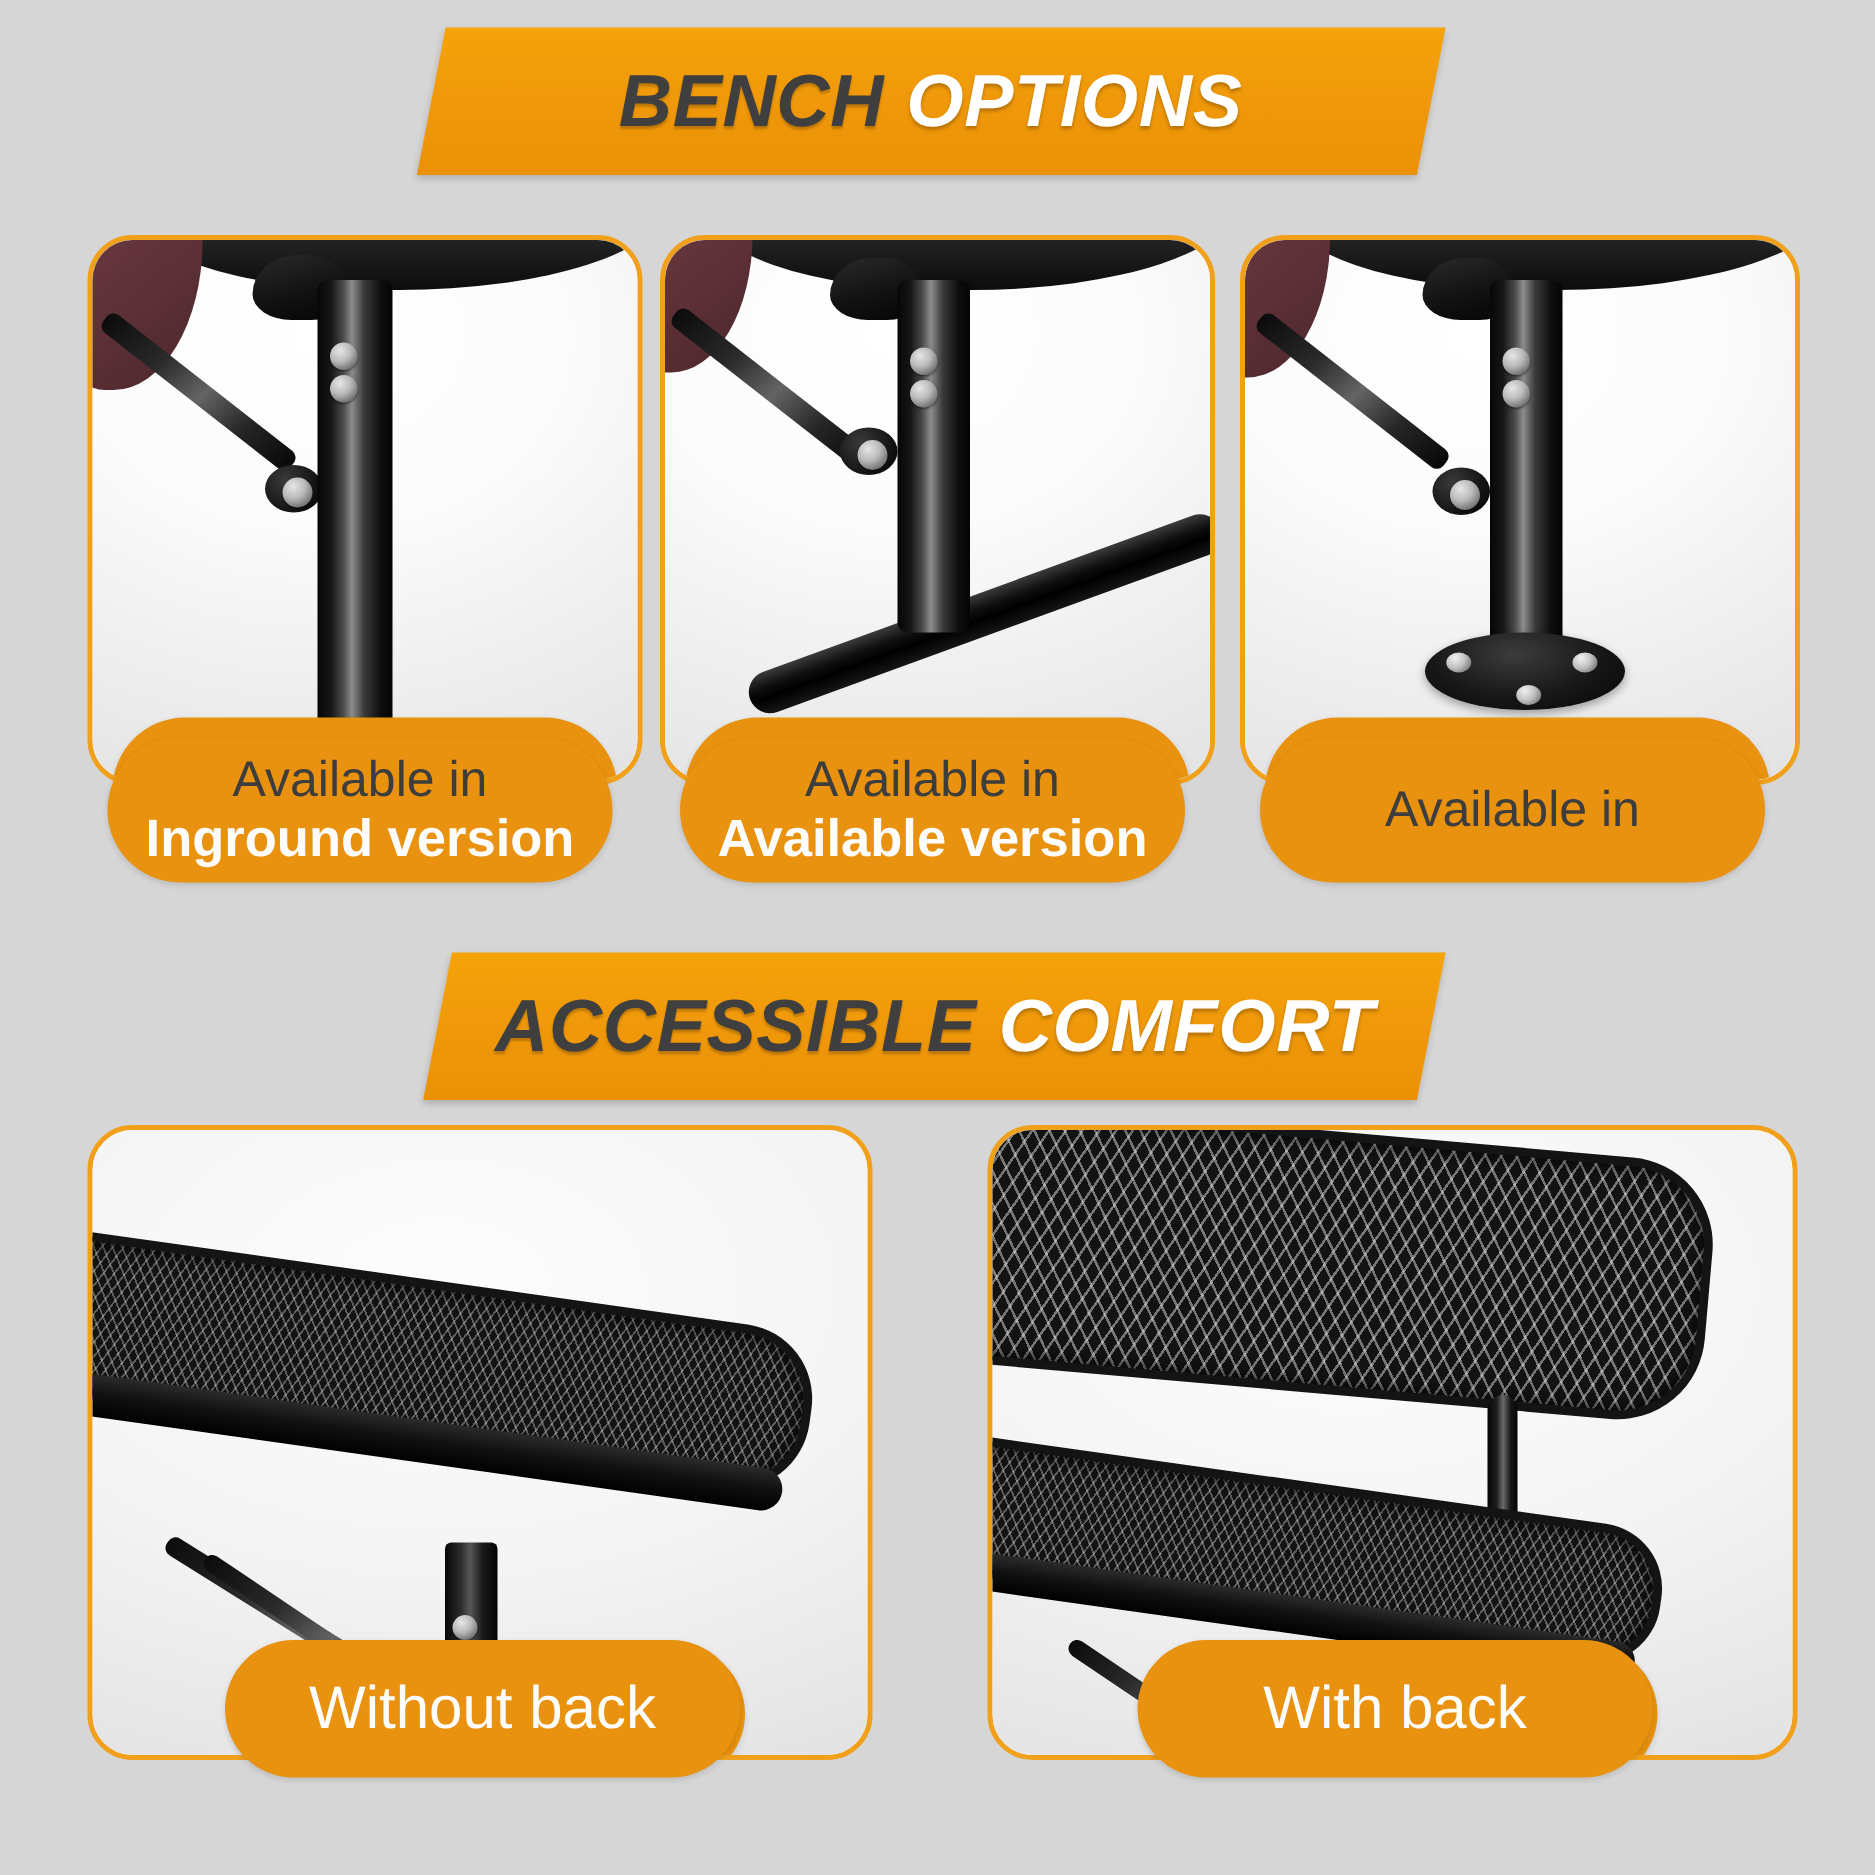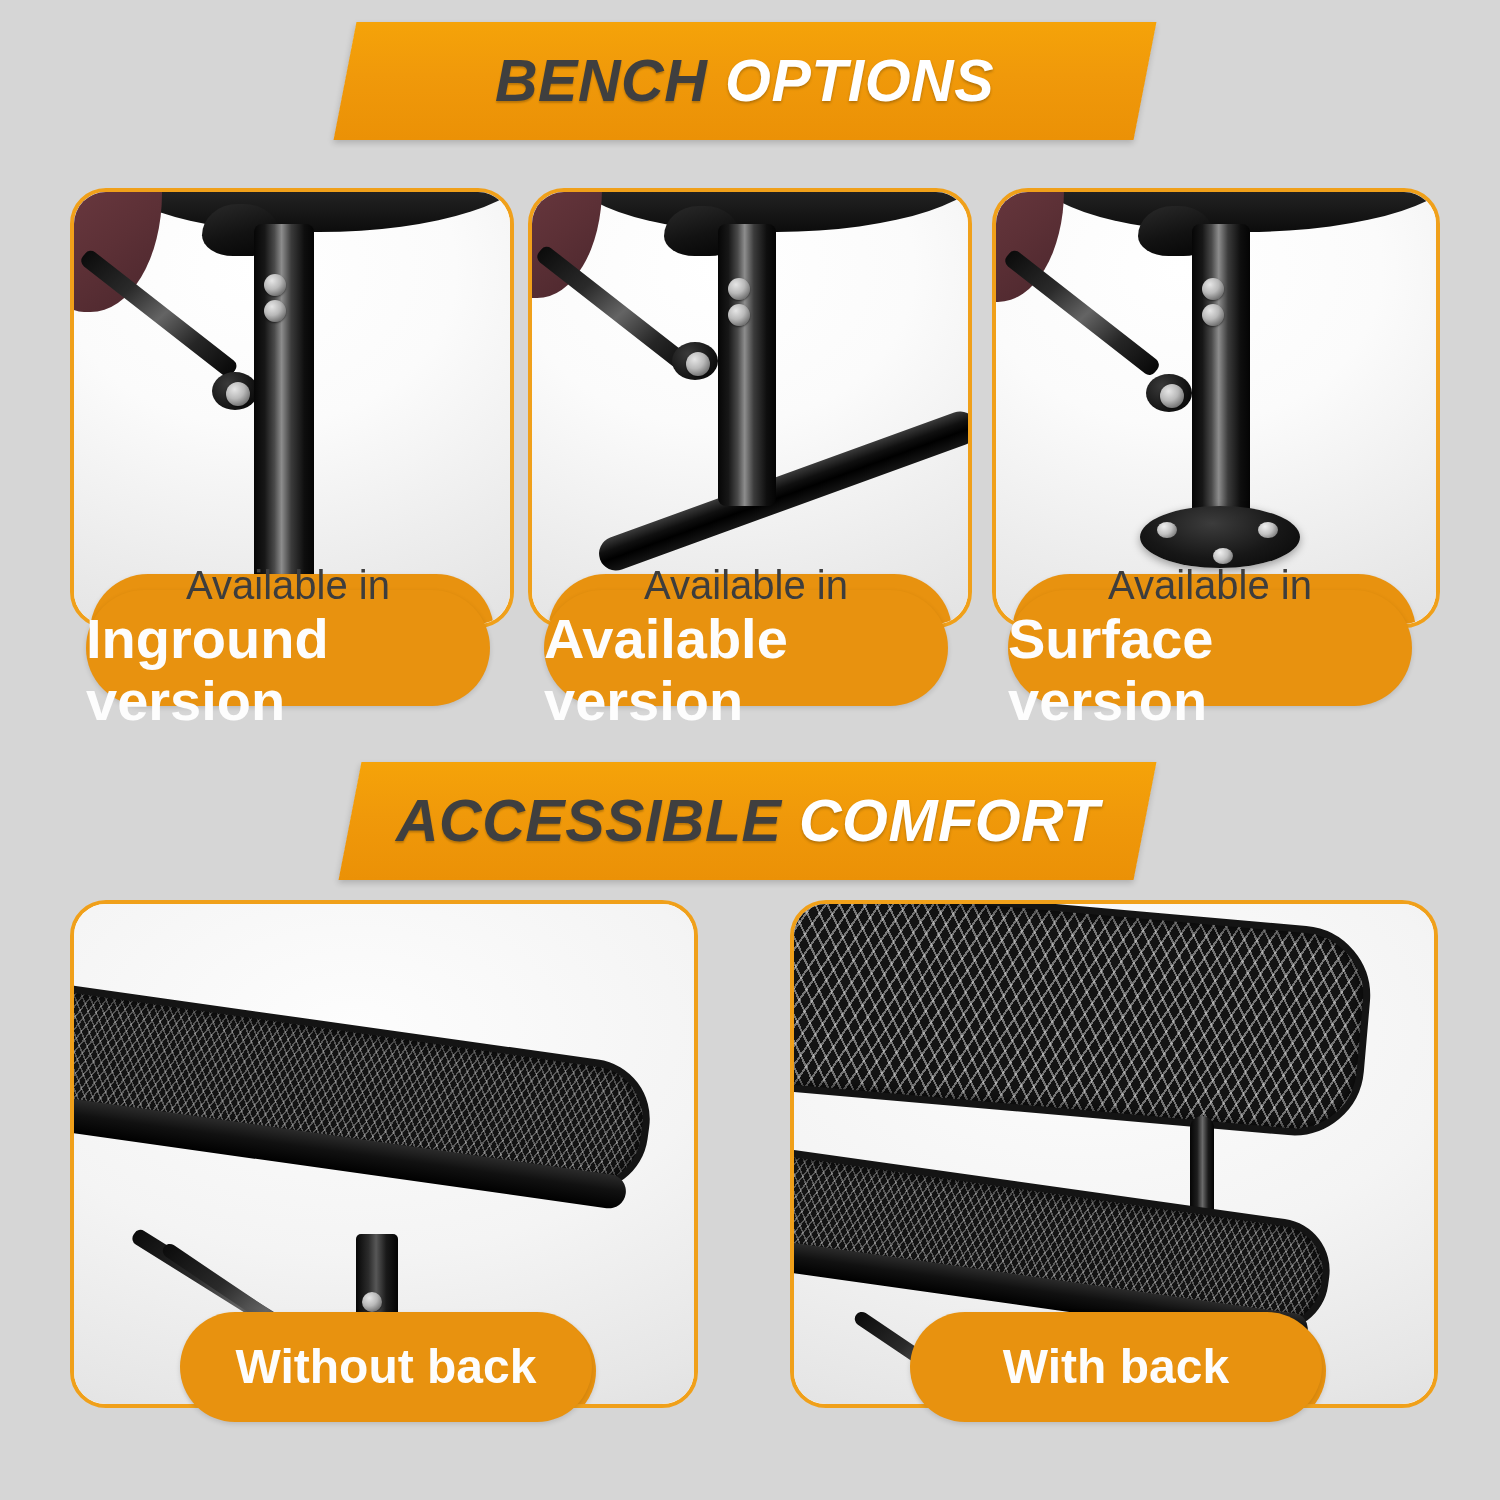"Inground version" .pill .l2 { font-size: 56px -> 42px }
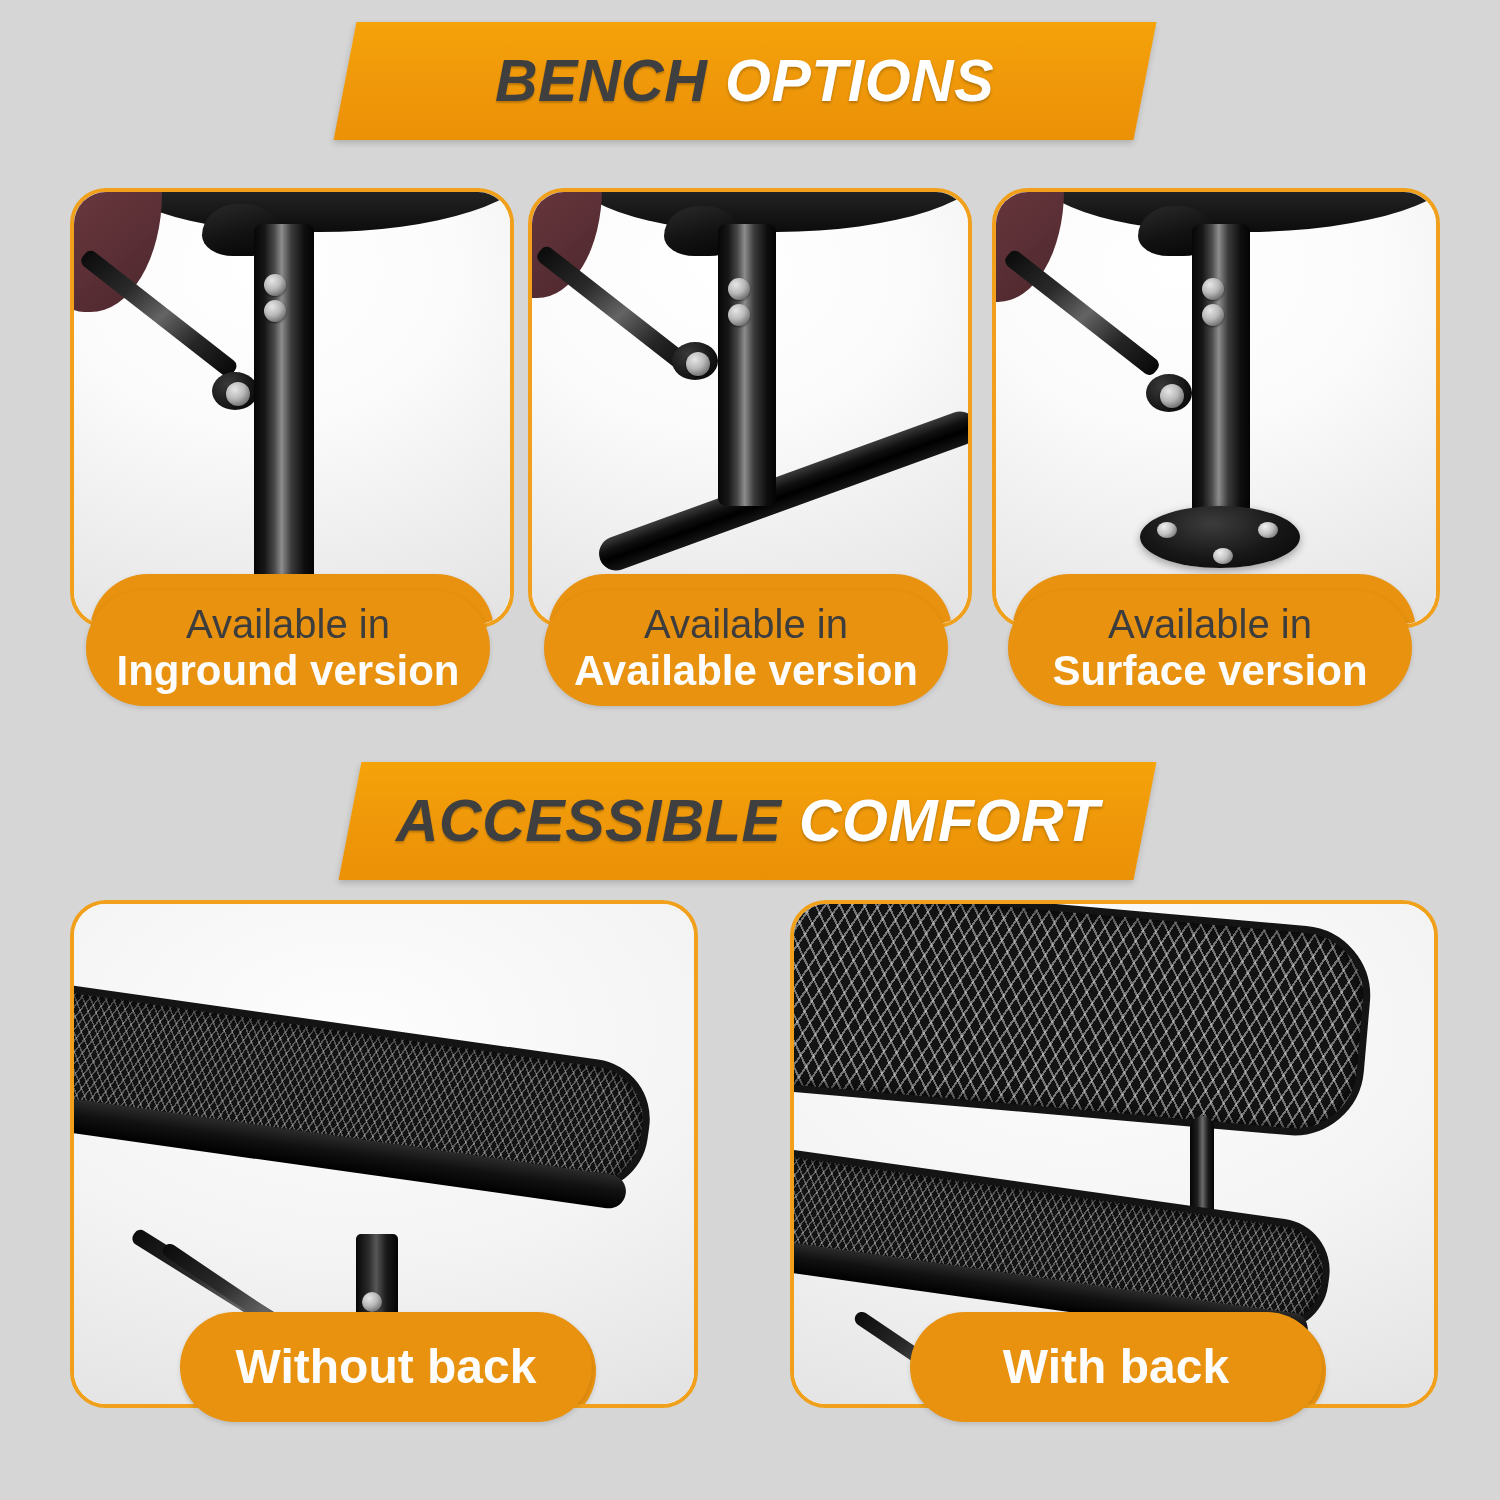"Surface version" span.l2 { html: <span>Surface version</span> -> none }
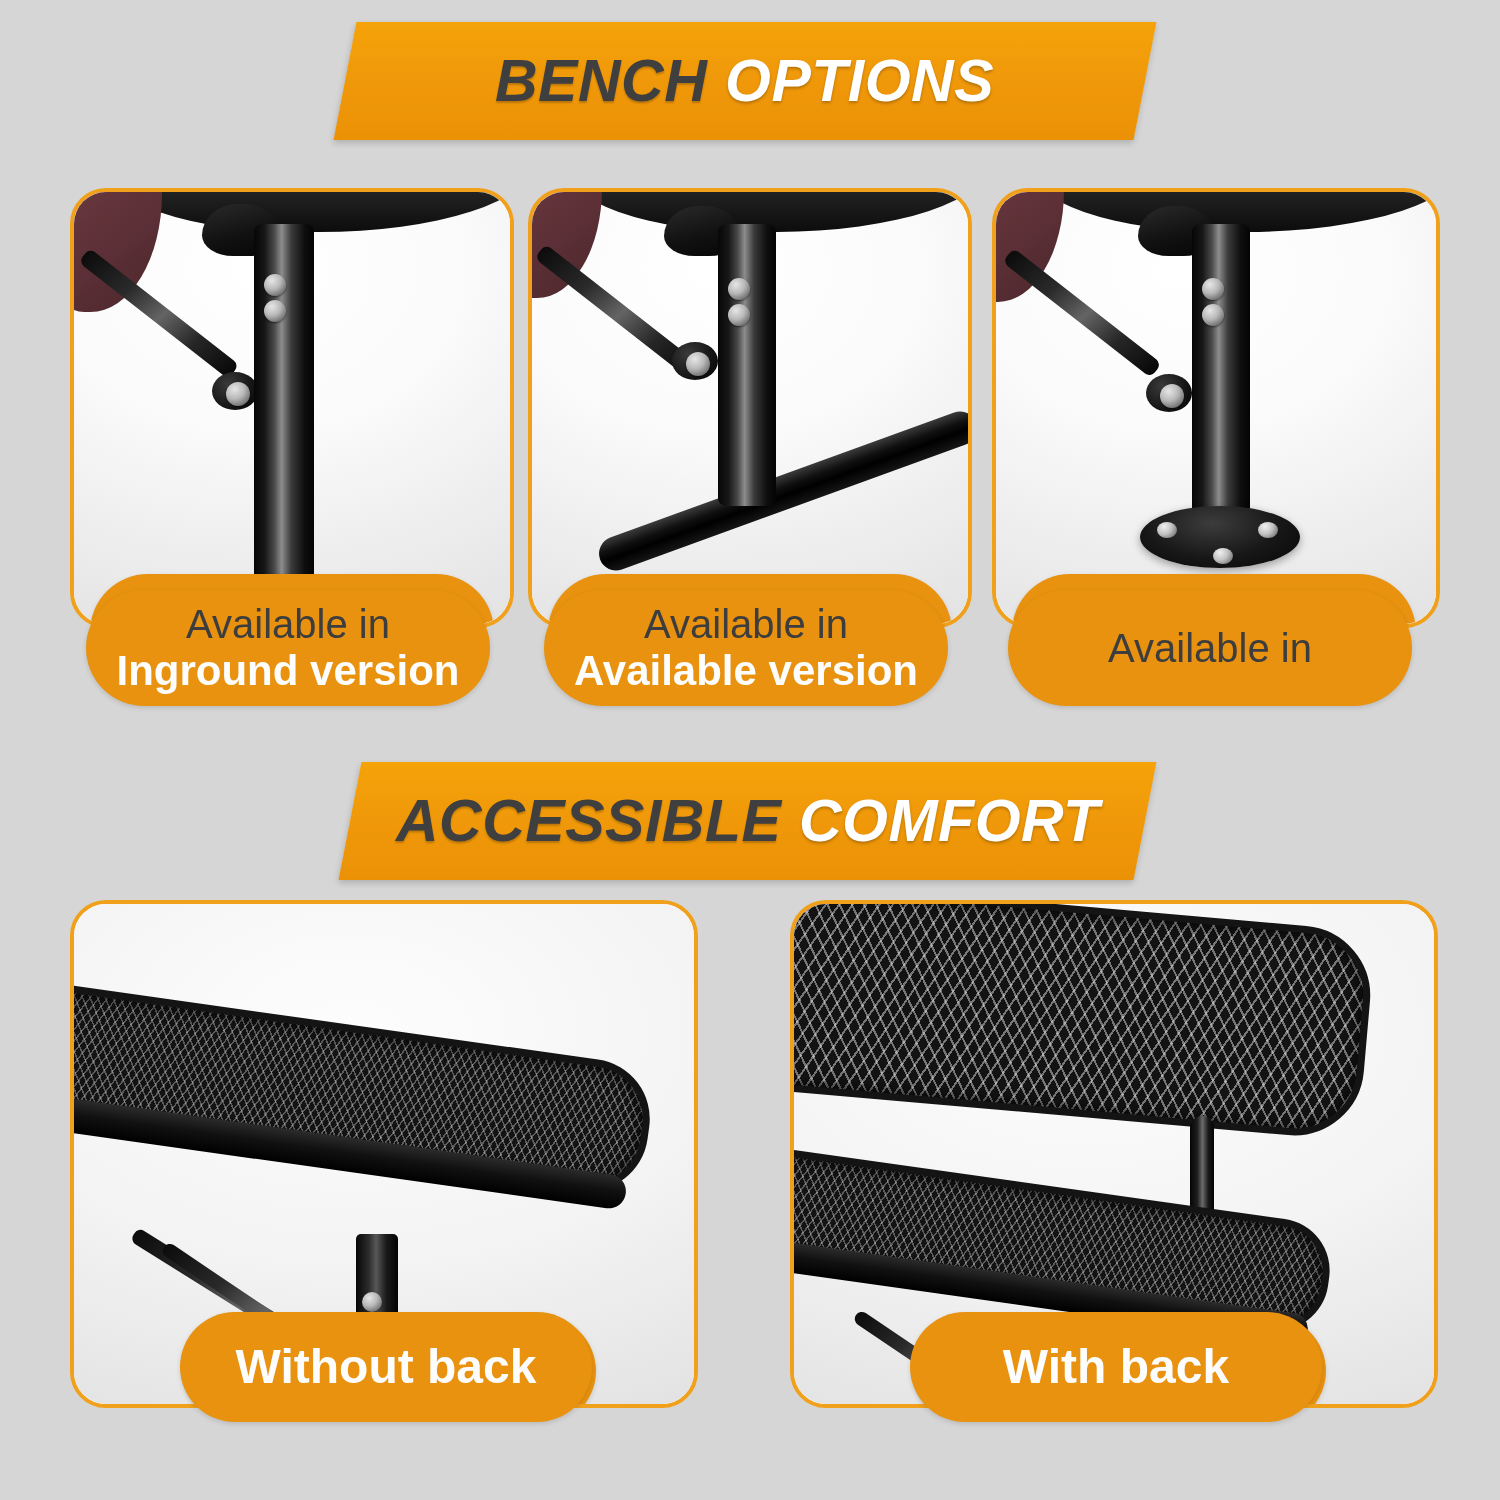"Without back" .pill .single { font-weight: bold -> normal }
